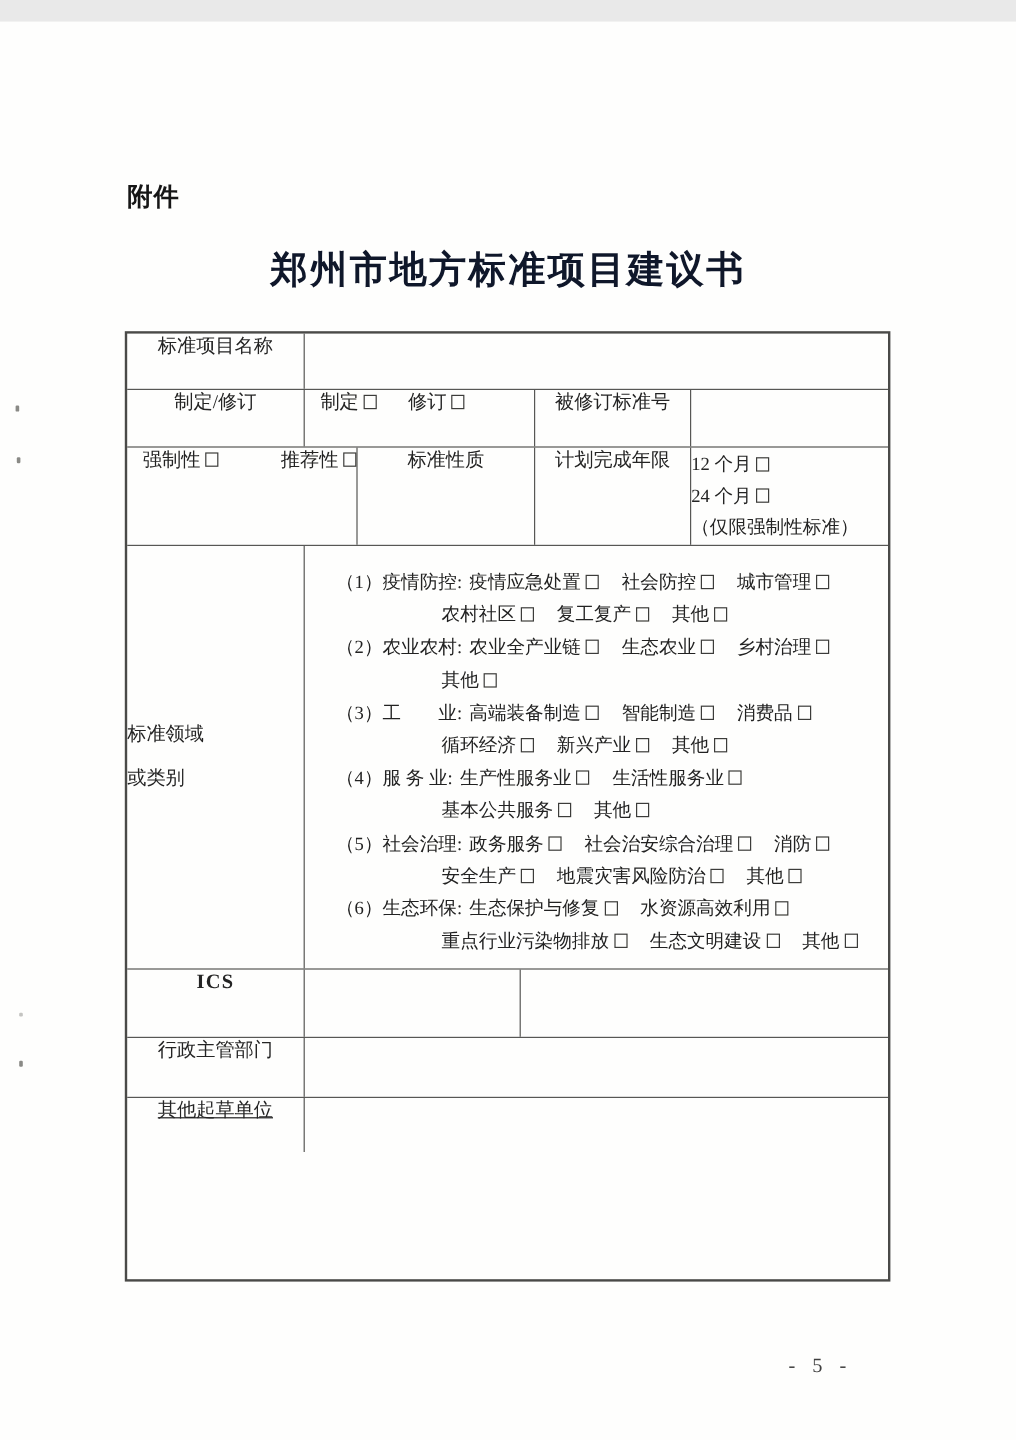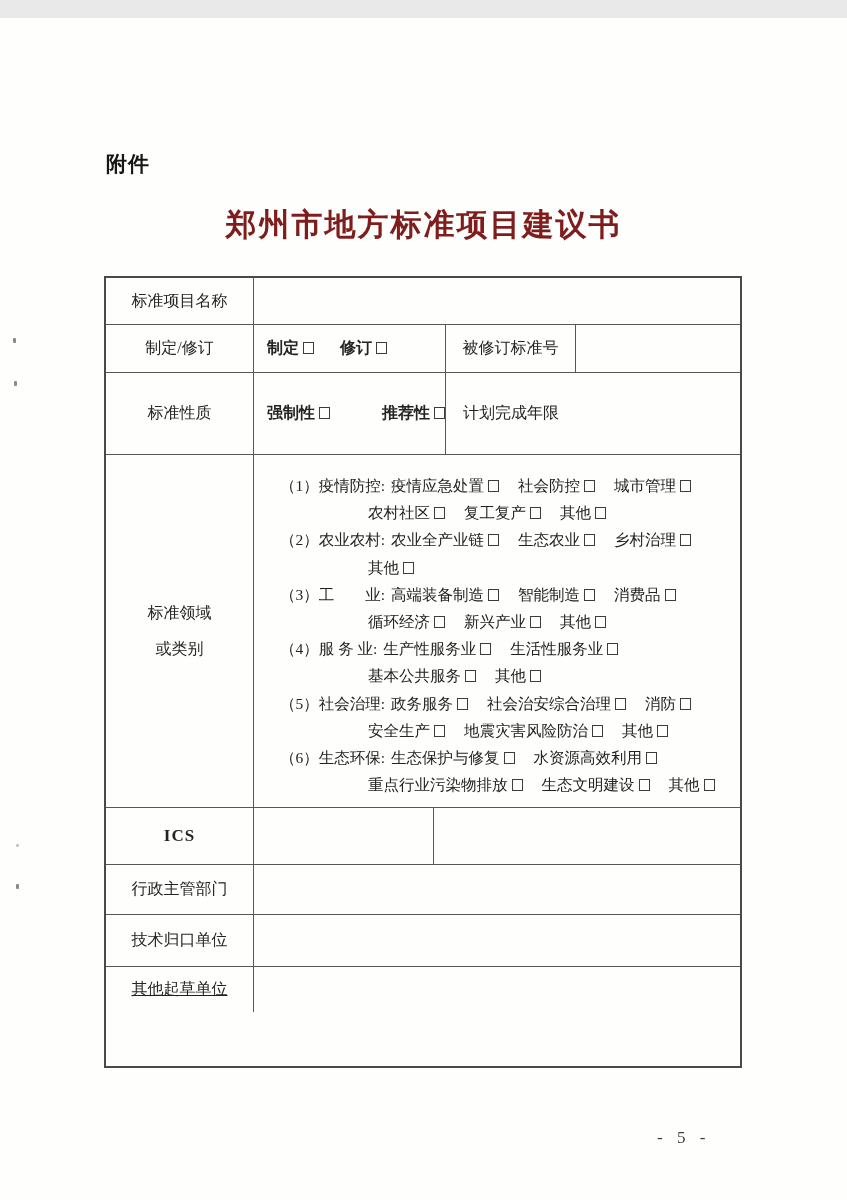"郑州市地方标准项目建议书" .doc-title { color: #7f1d1d -> #0f172a }
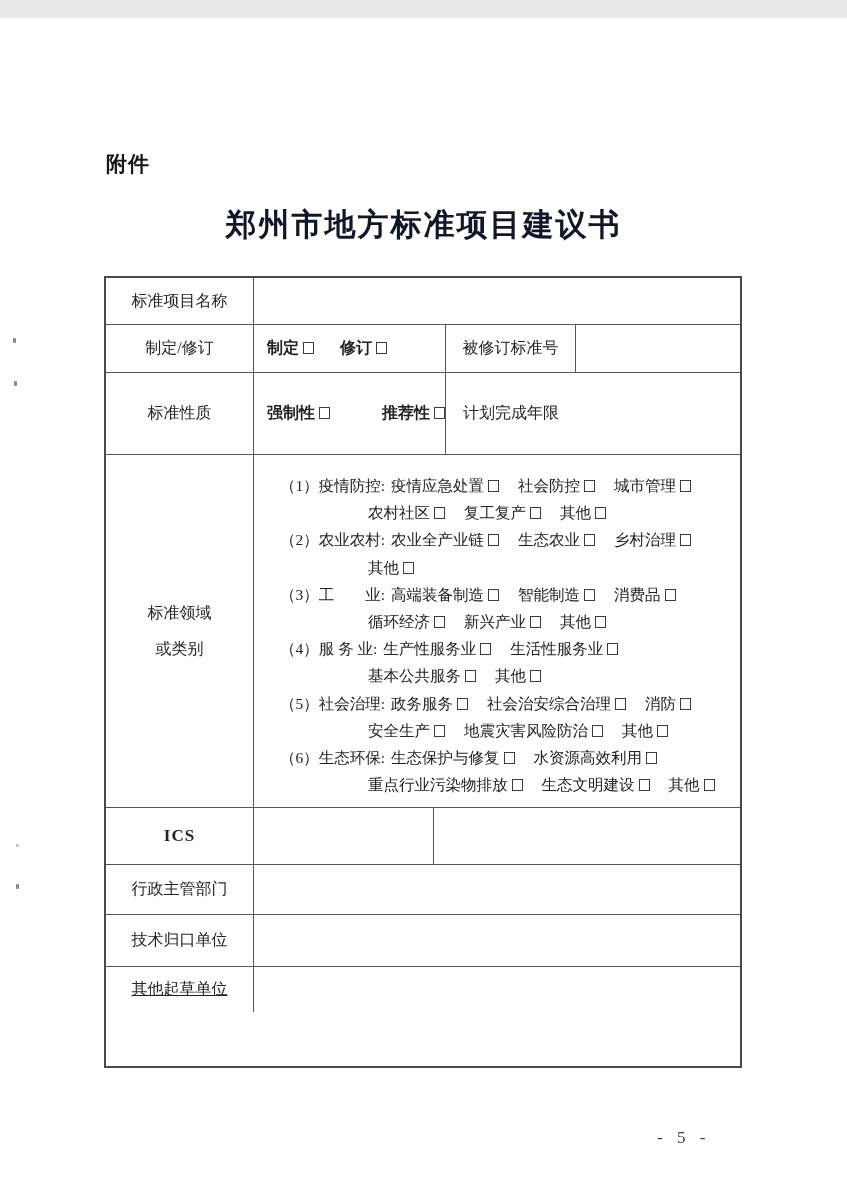"标准项目名称" .cell { align-items: center -> none }
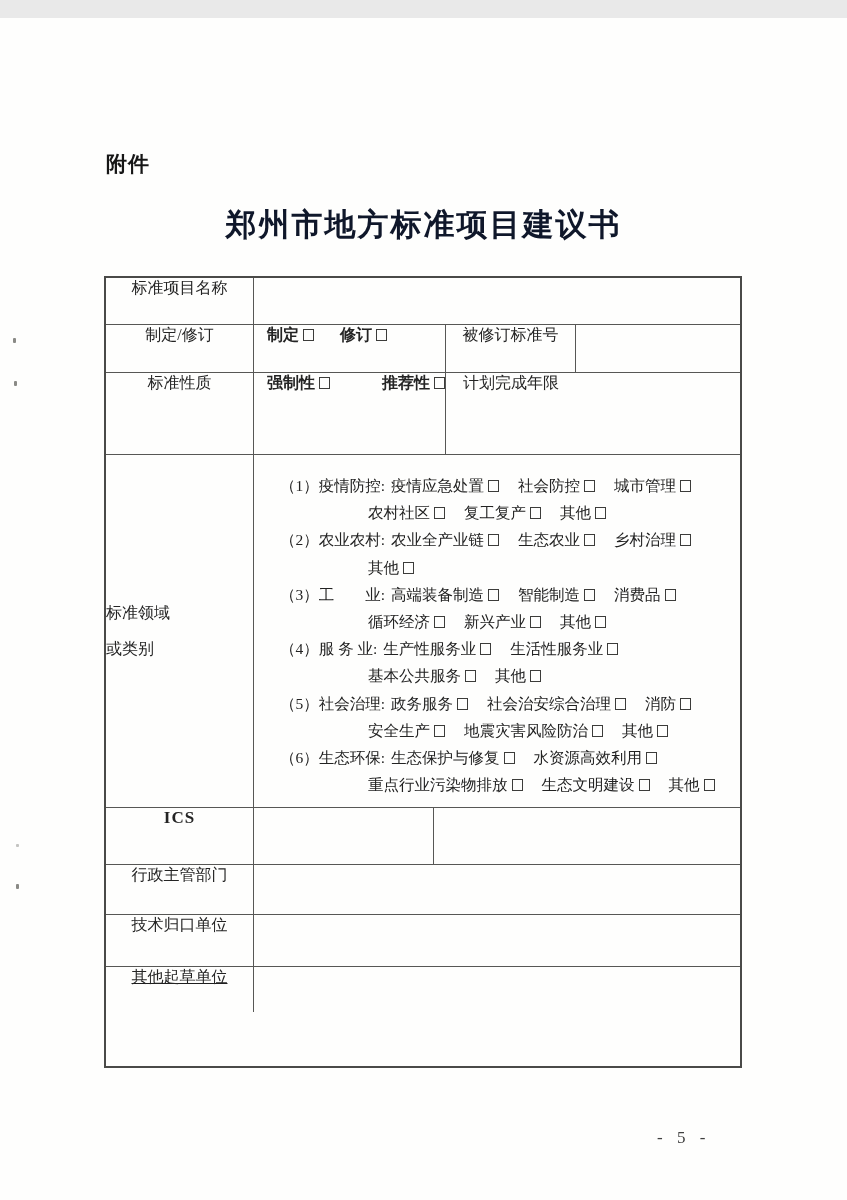"制定" .cell.left { font-weight: bold -> none }
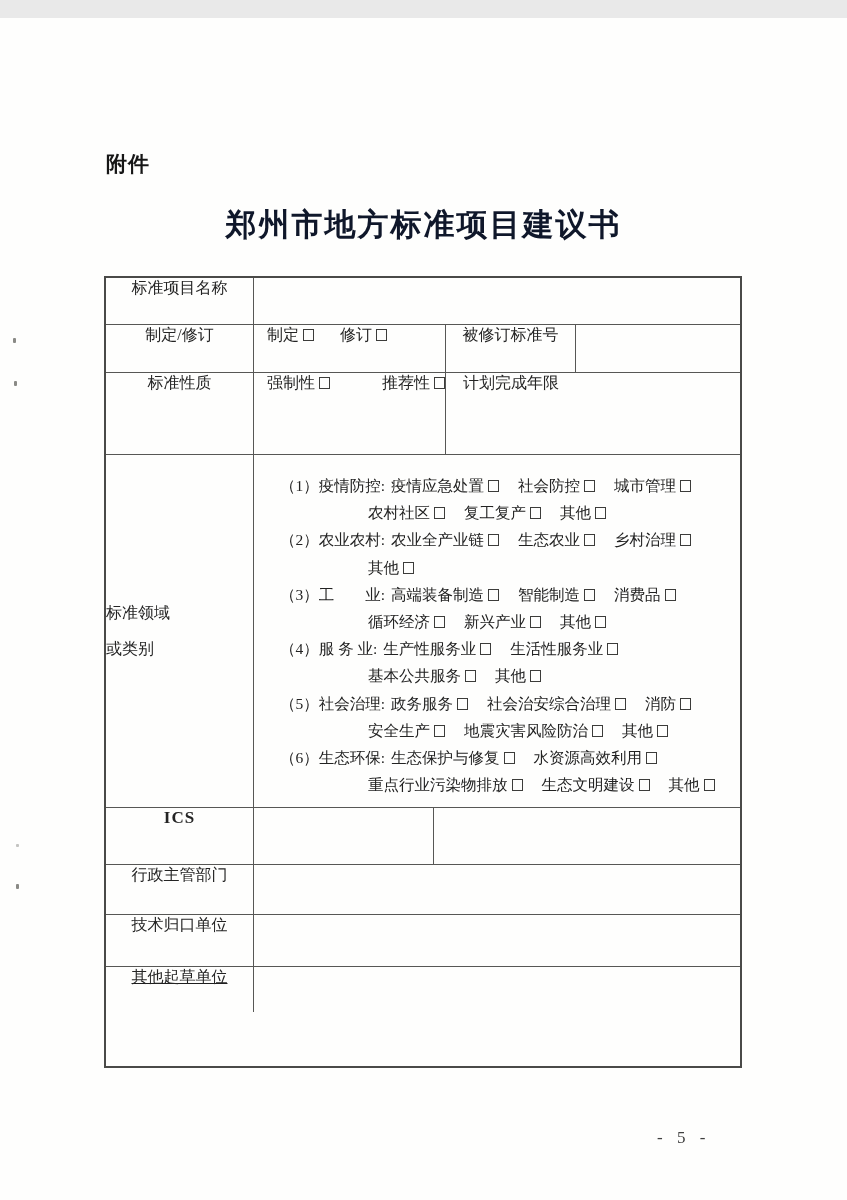"标准性质" div.cell { order: before "强制性" -> after "强制性" }
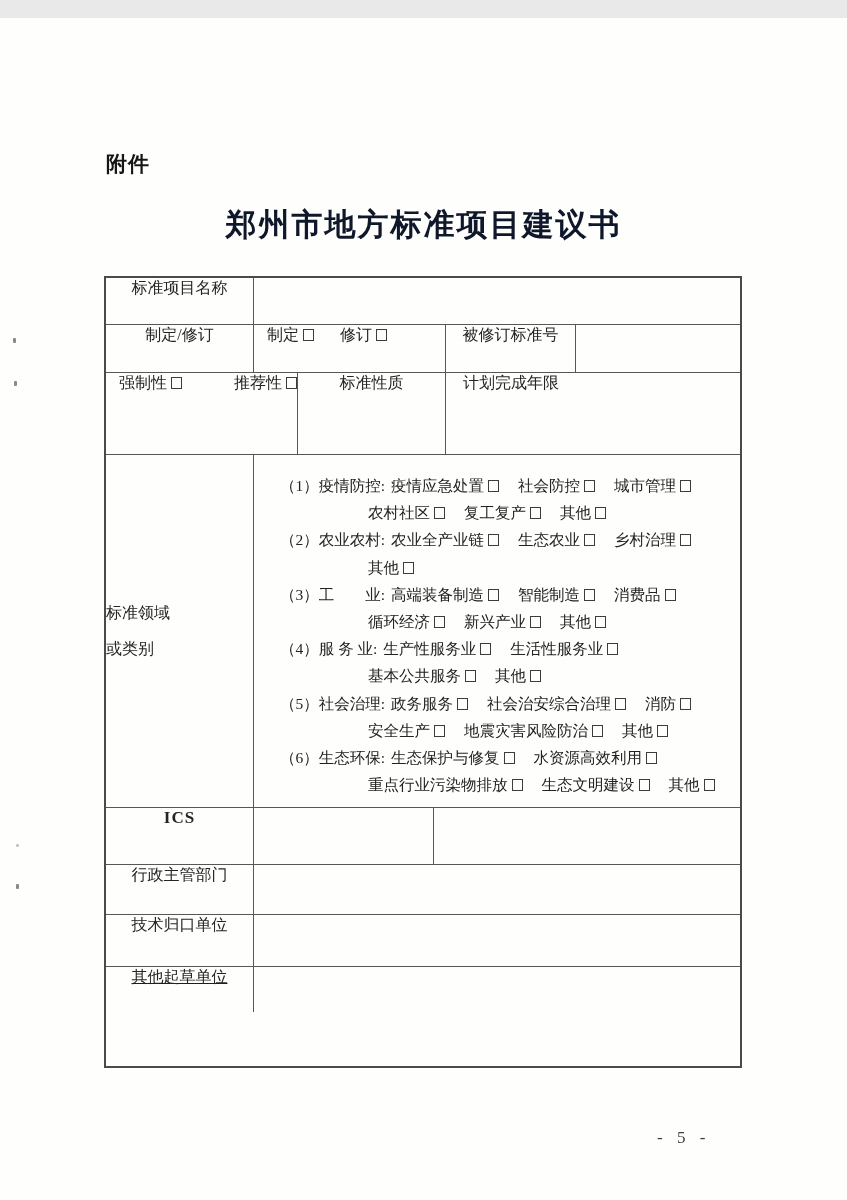"12 个月" div.cell { html: none -> <div> <div><span>12 个月</span><span></span></div> <div><span>24 个月</span><span></span></div> <div>（仅限强制性标准）</div> </div> }
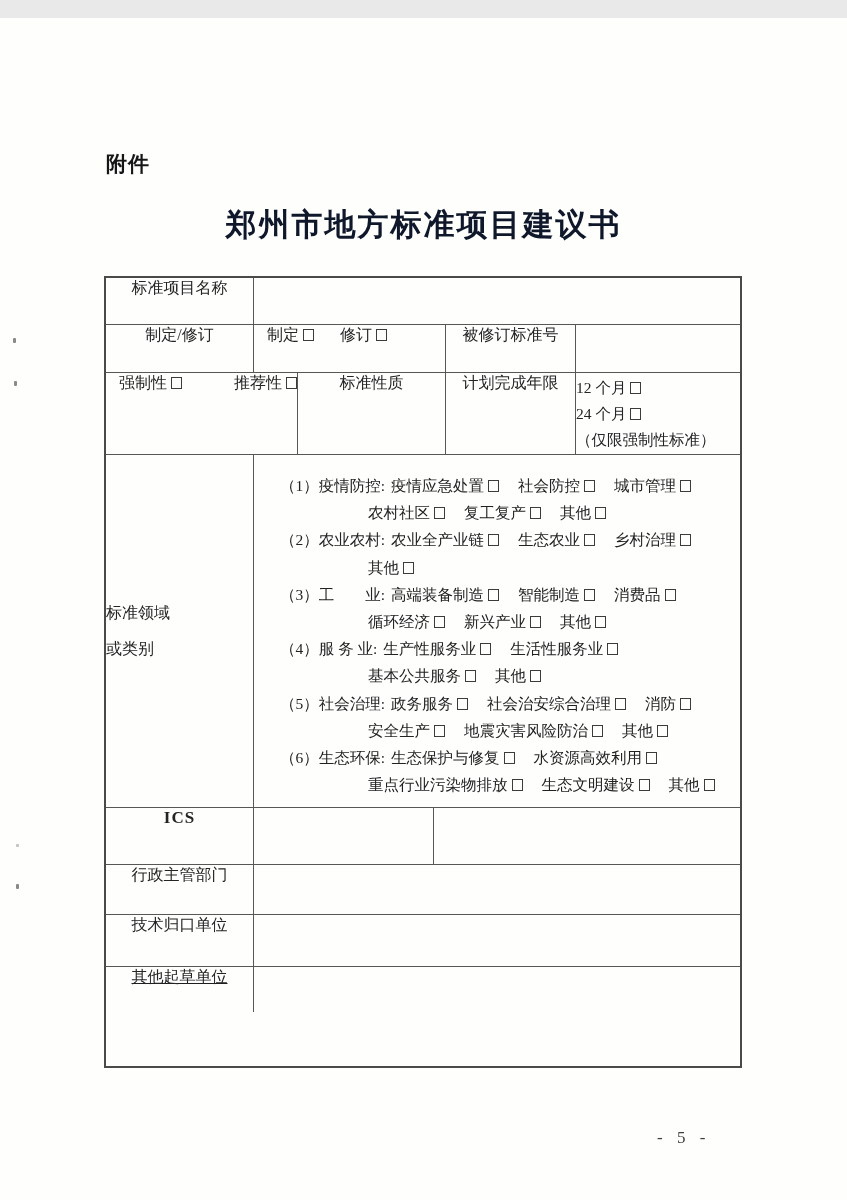"技术归口单位" div.row { html: <div> <div> <span>技术归口单位</span> </div> <div></div> </div> -> none }
